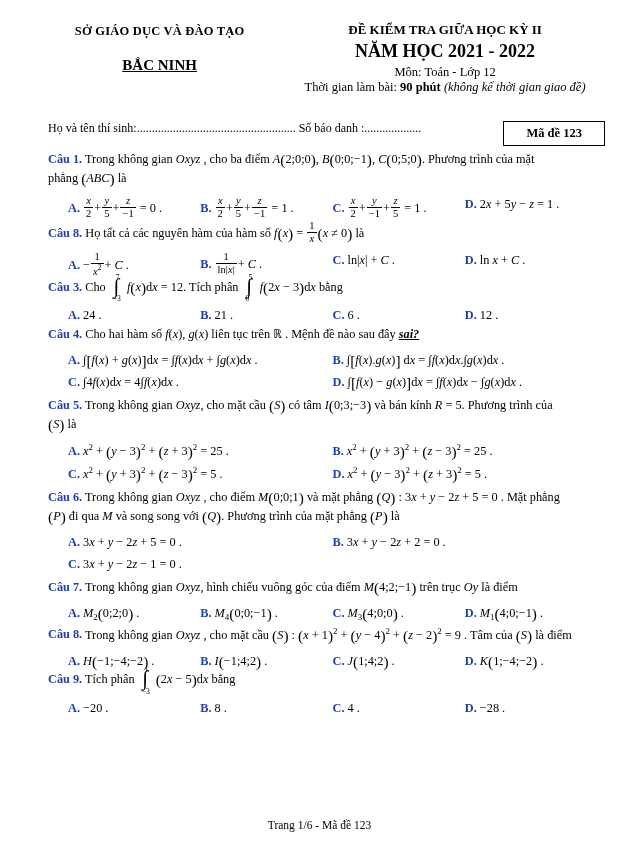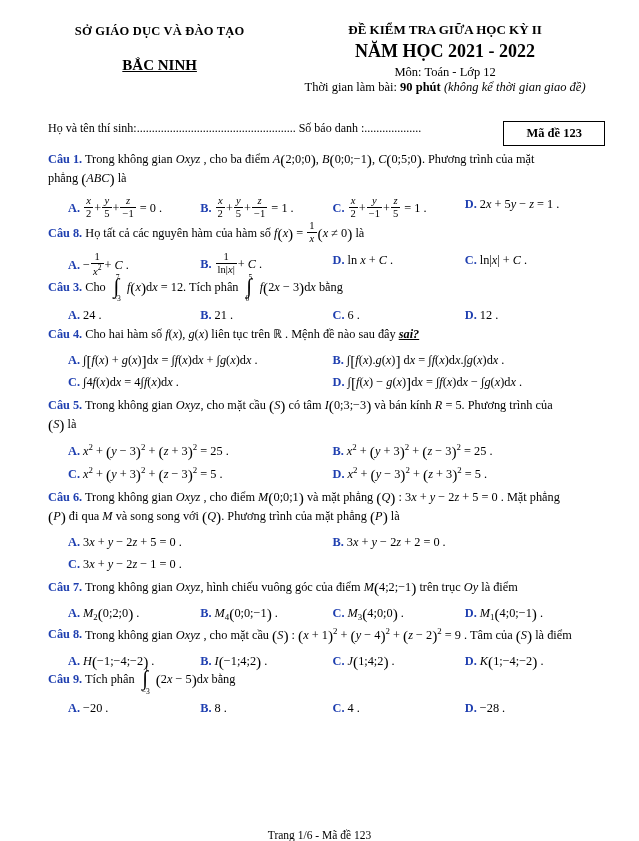"D. ln x + C" div.ans { order: before "C. ln|x| + C ." -> after "C. ln|x| + C ." }
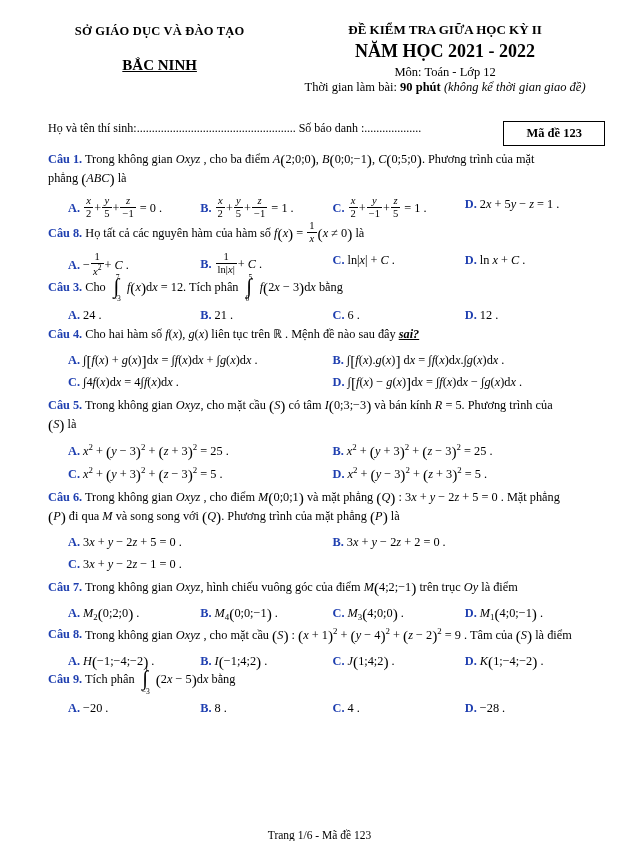"Trang 1/6 - Mã đề" .footer { bottom: 0 -> 10px }
